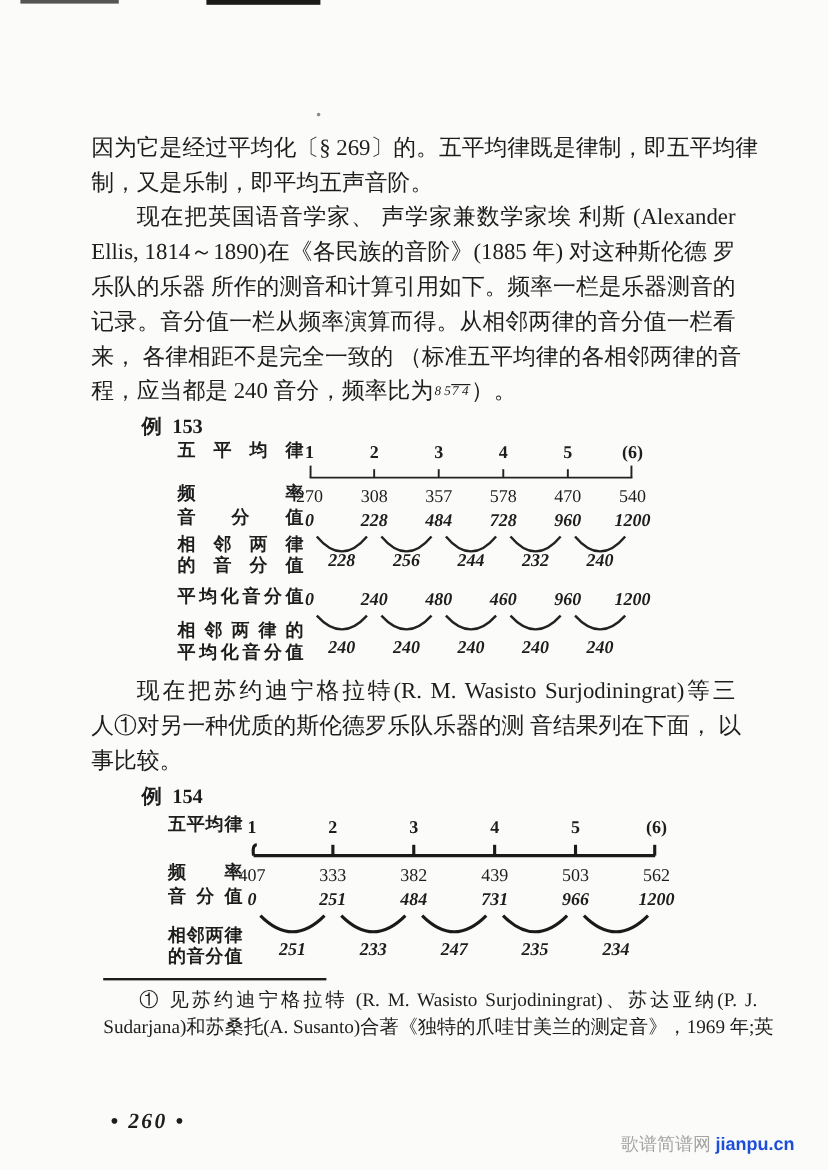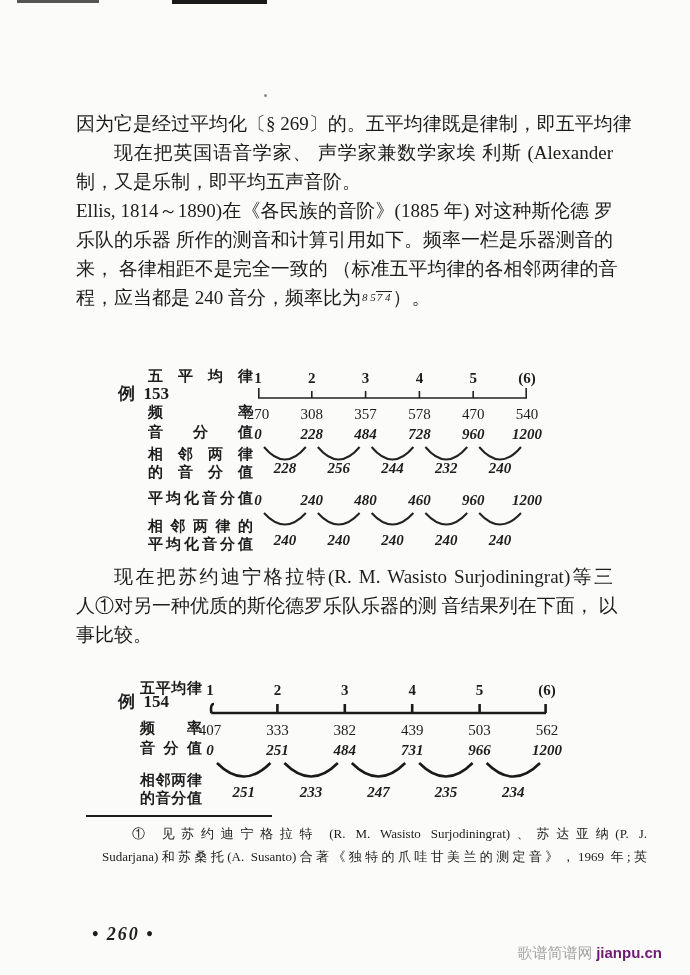"现在把英国语音学家、 声学家兼数学家埃 利斯 (Alexander" div.bline { order: before "制，又是乐制，即平均五声音阶。" -> after "制，又是乐制，即平均五声音阶。" }
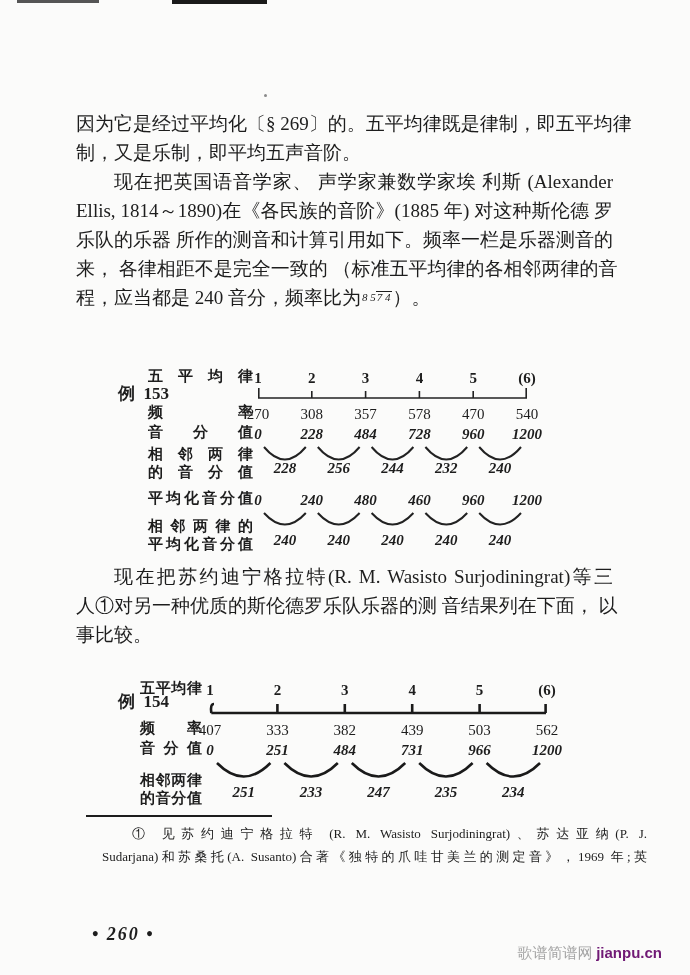"记录。音分值一栏从频率演算而得。从相邻两律的音分值一栏看" div.bline { html: none -> <div>记录。音分值一栏从频率演算而得。从相邻两律的音分值一栏看</div> }
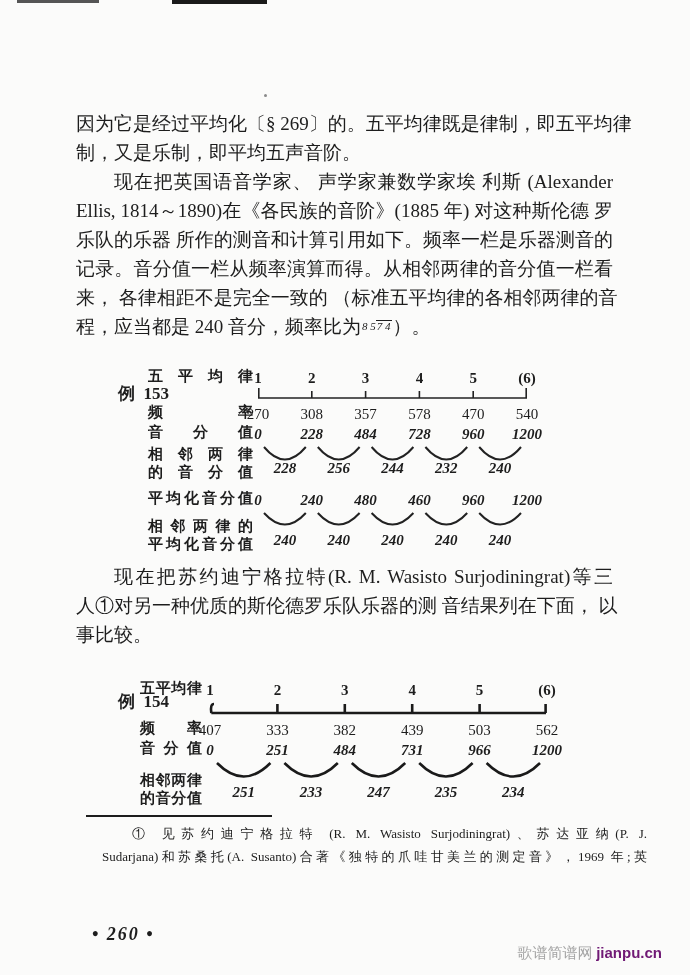"例 153" .caption { margin-top: 38px -> none }
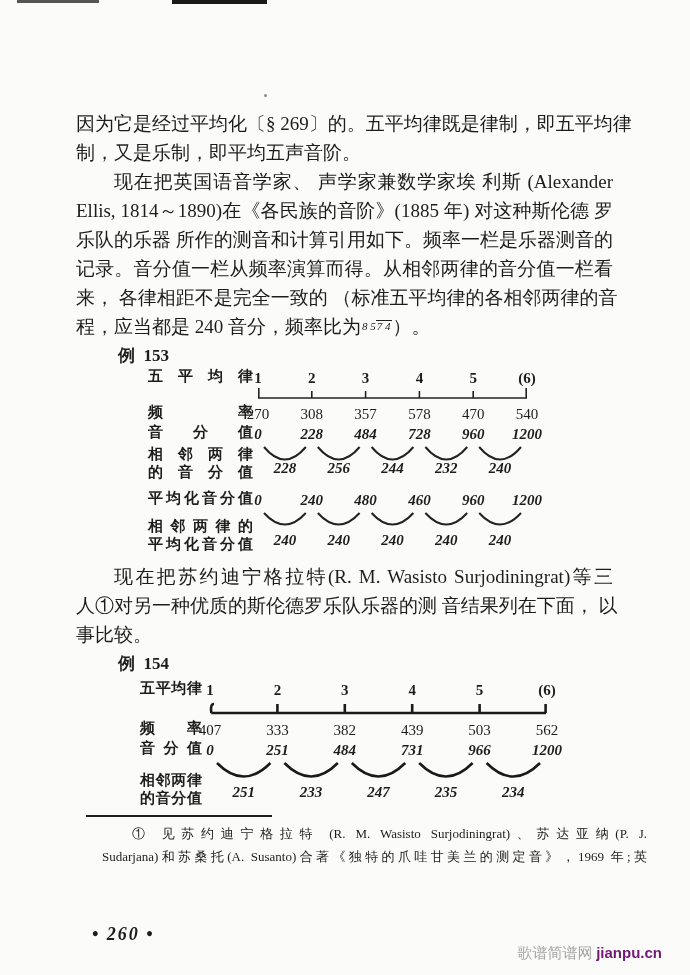"① 见苏约迪宁格拉特 (R. M. Wasisto" .footnote { font-size: 13px -> 16px; margin-left: 16px -> none }
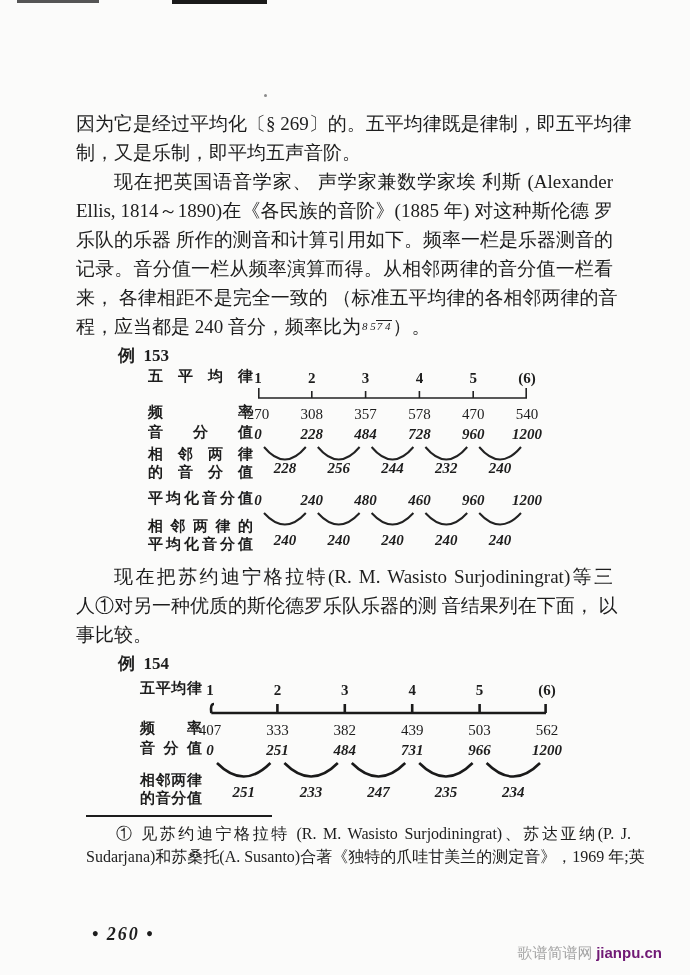"jianpu.cn" .wm-url { color: #701a75 -> #1d4ed8 }
